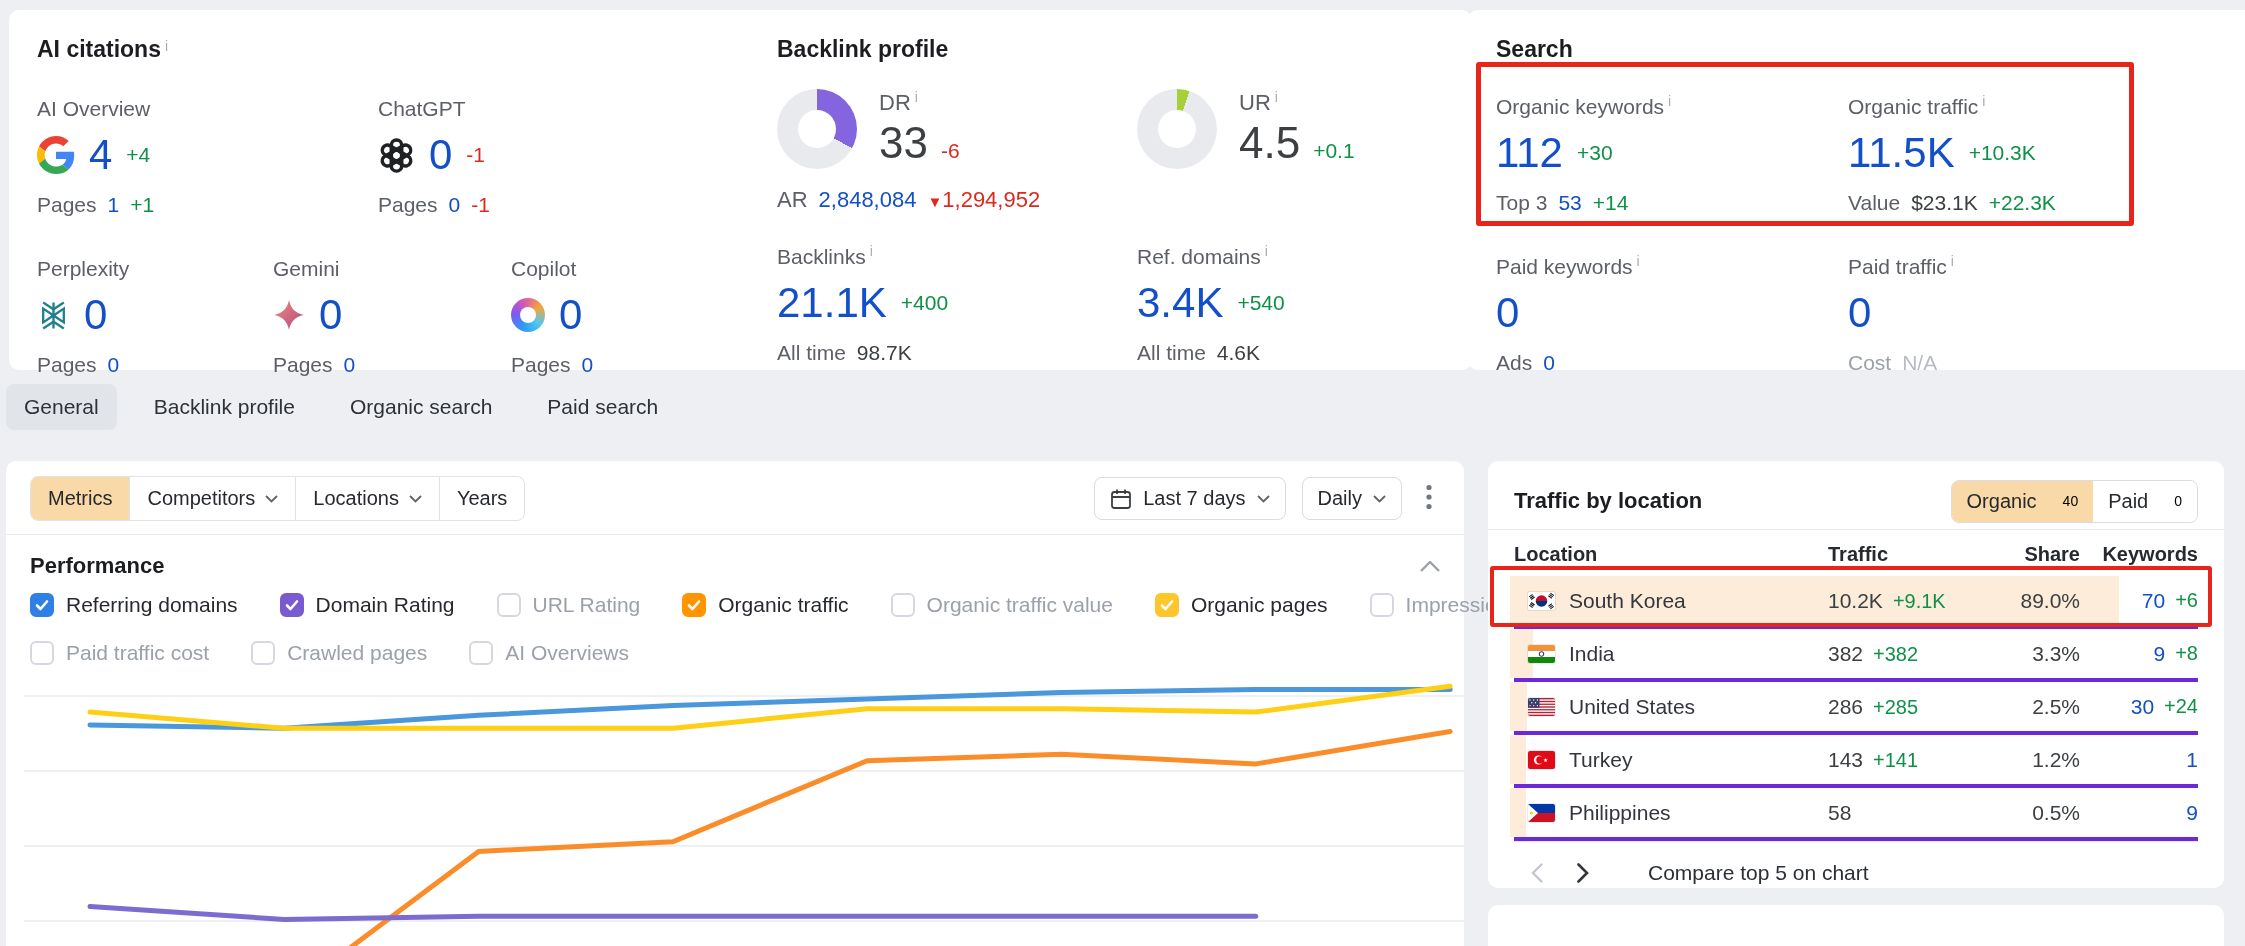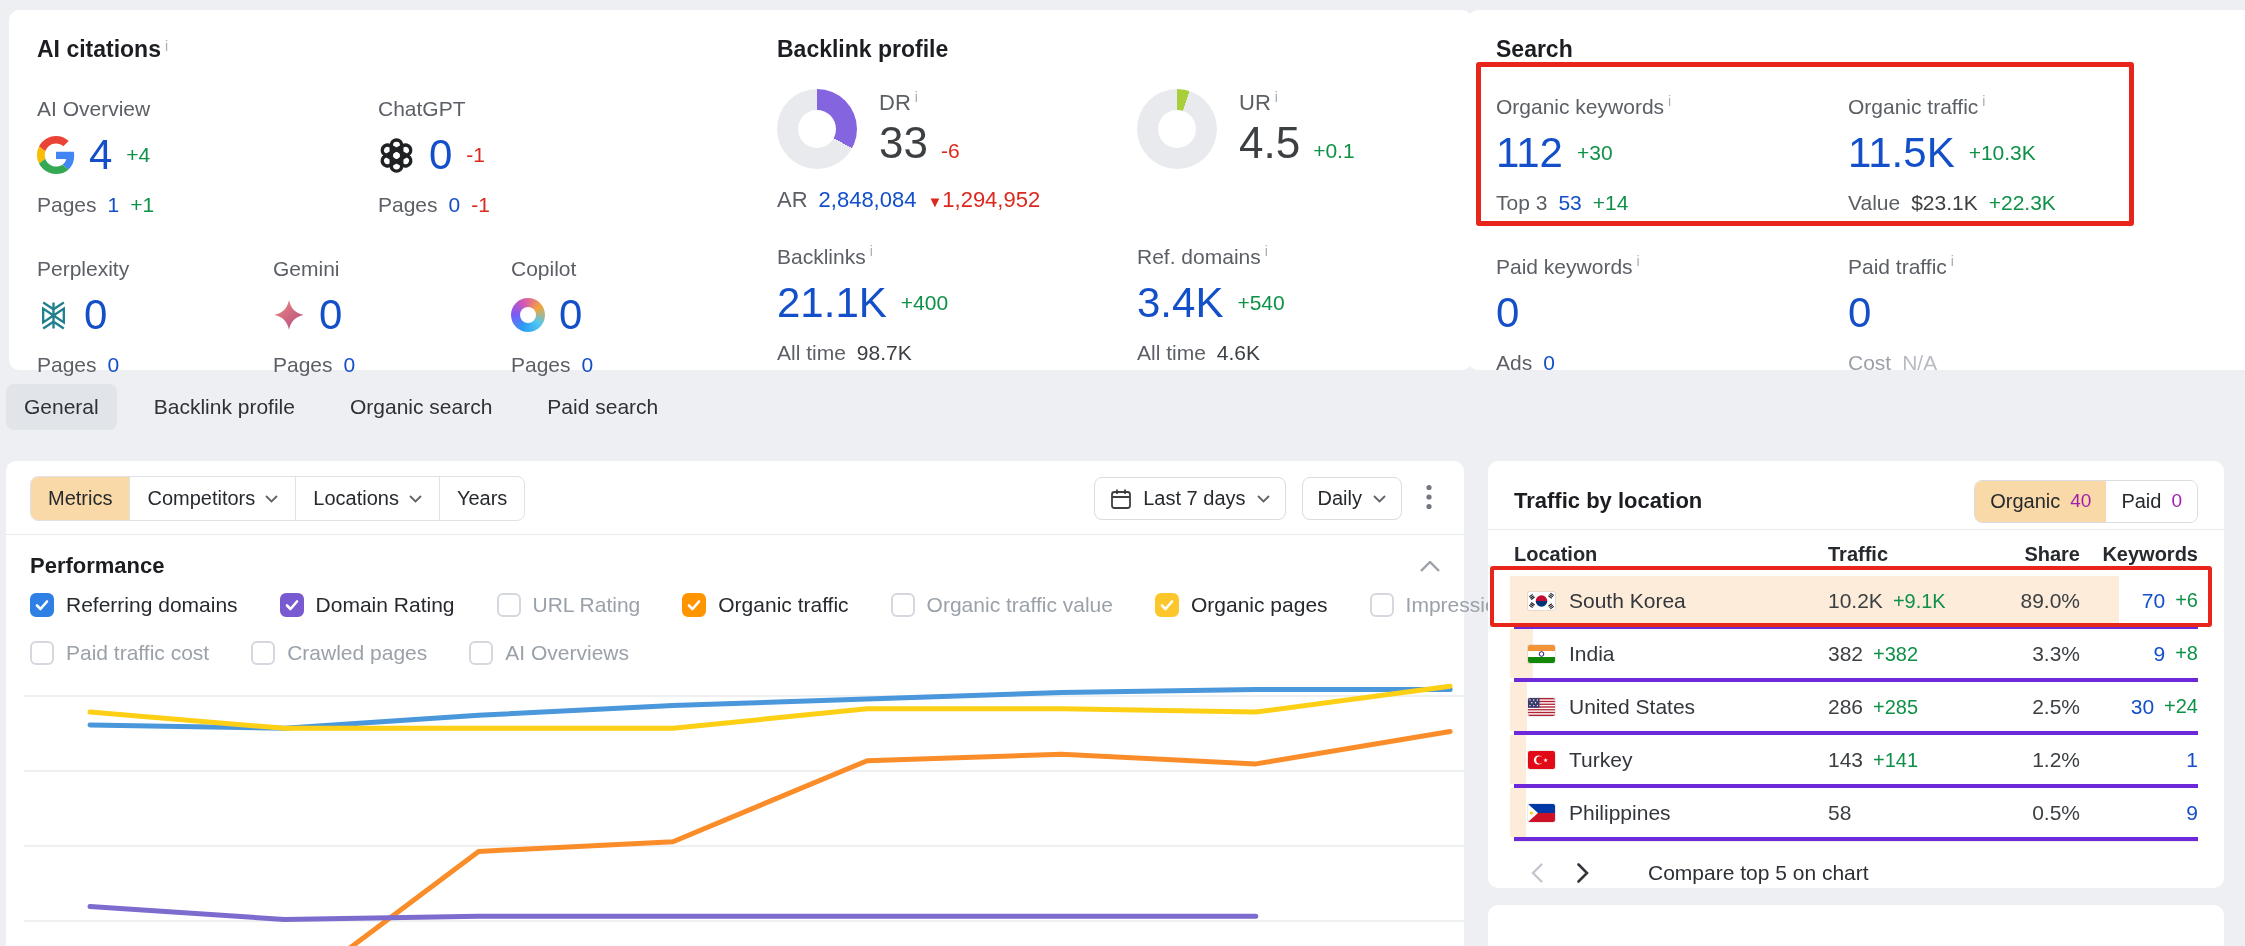"Organic" .tg { gap: 10px -> 26px }
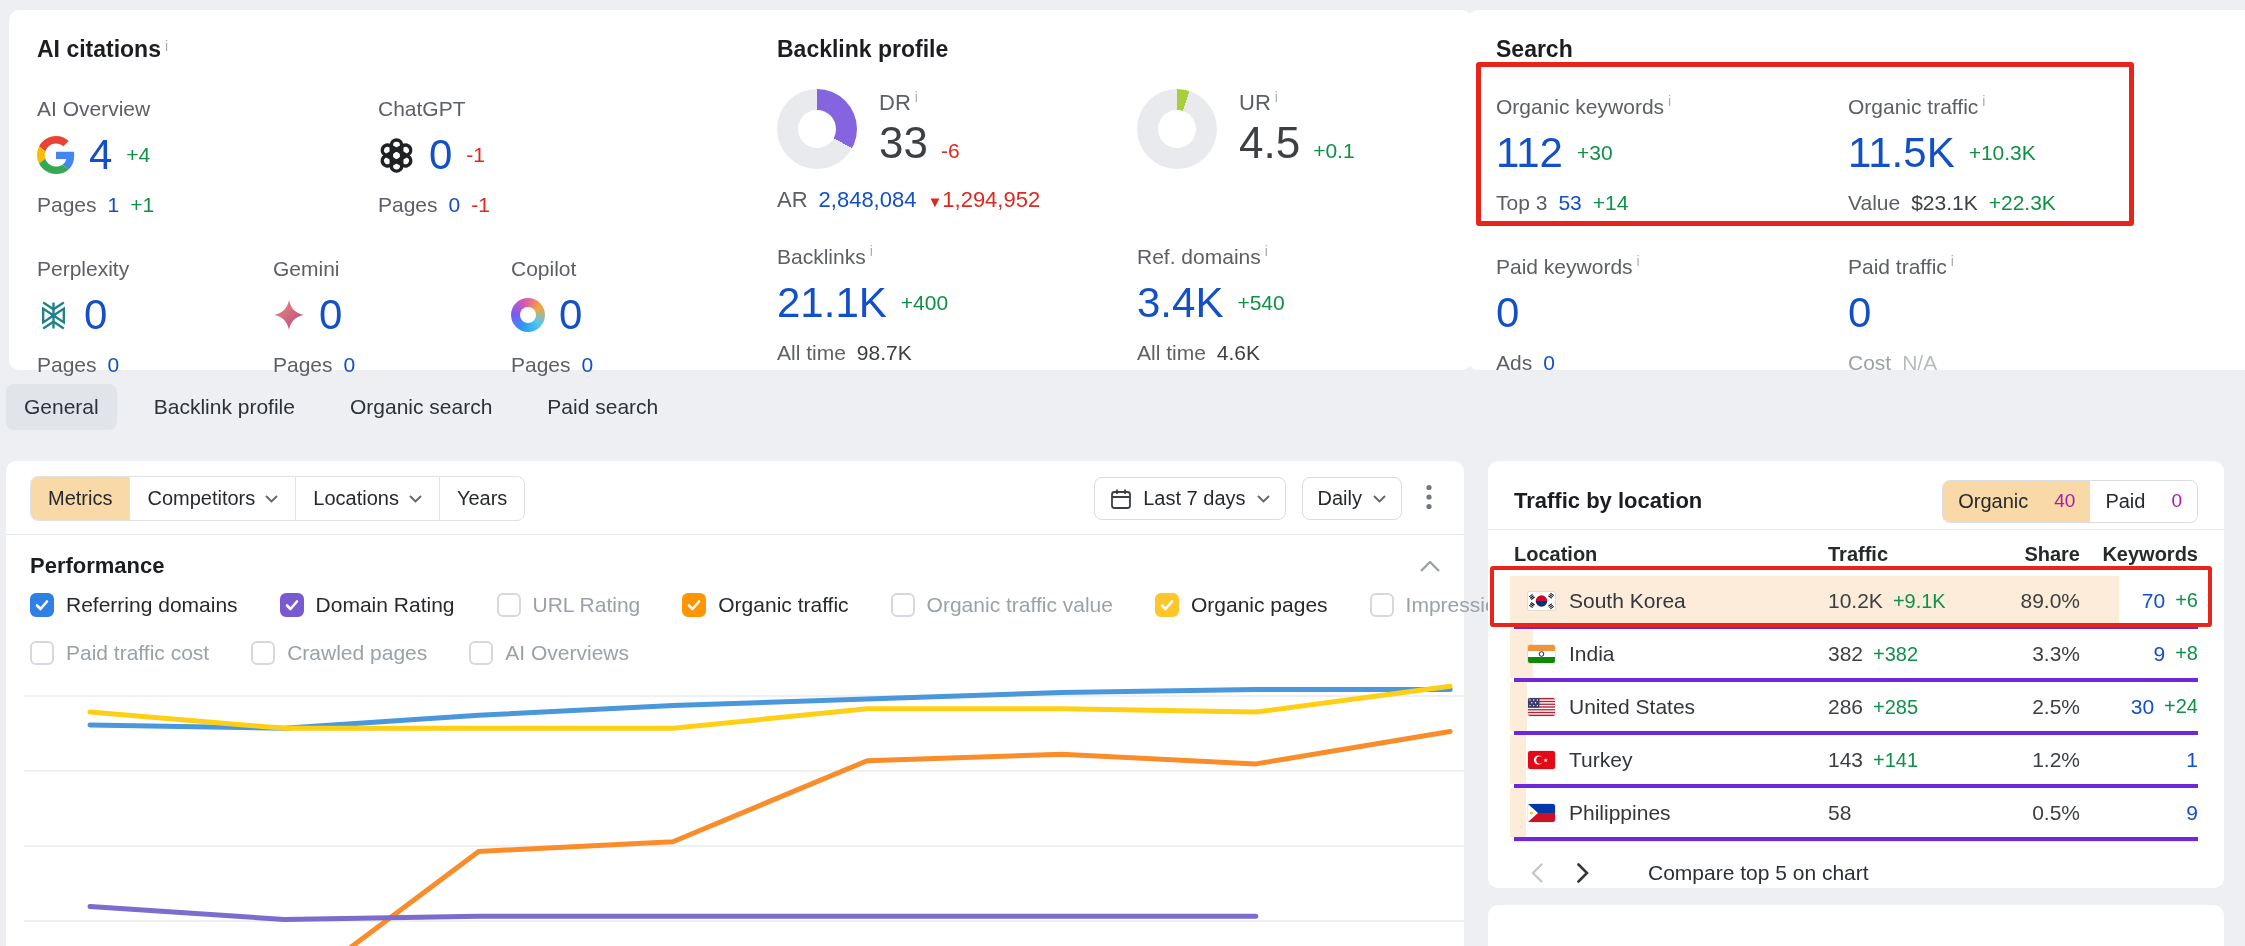"40" .tg .cnt { color: #a21caf -> #000000; font-size: 19px -> 14px }
